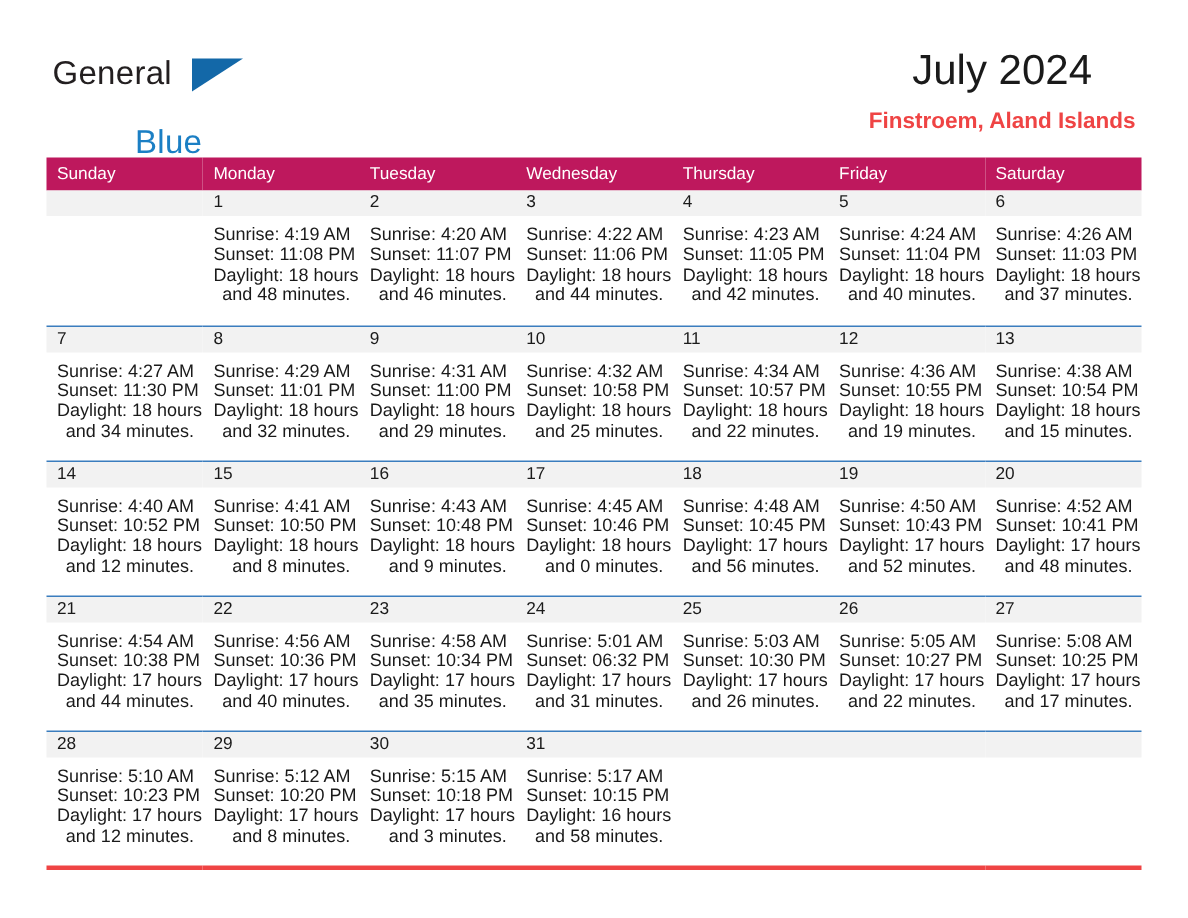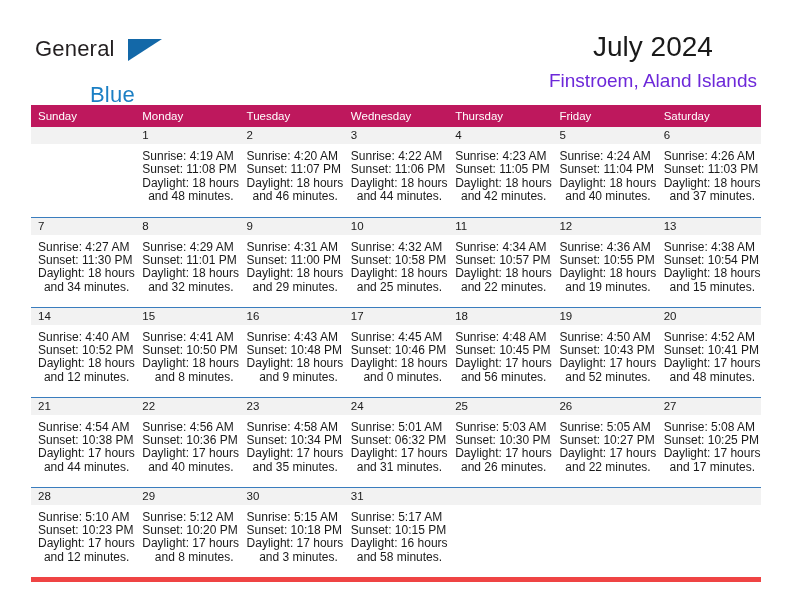"Finstroem, Aland Islands" .cal-subtitle { color: #6d28d9 -> #ef4444; font-size: 19px -> 15px; font-weight: normal -> bold }
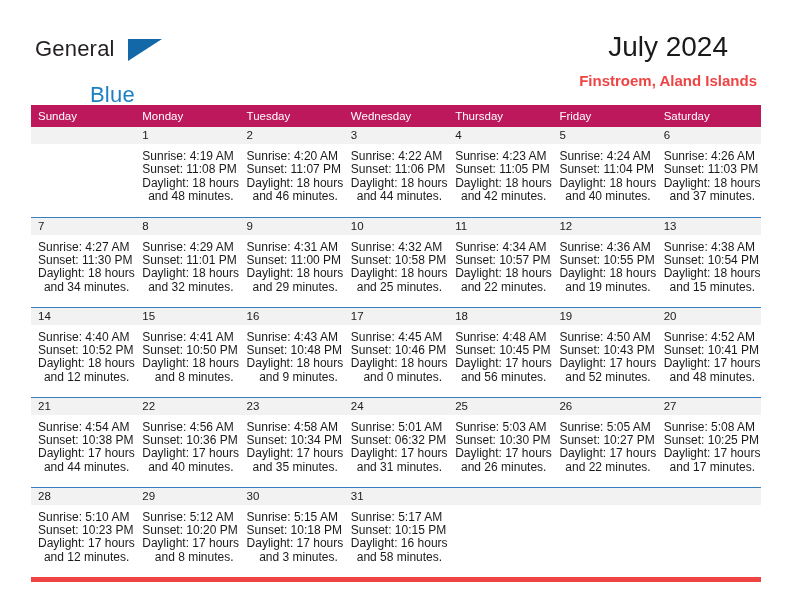"28" .calendar tbody tr:last-child td { border-bottom: 5px solid #ef4444 -> 3px solid #ef4444 }
